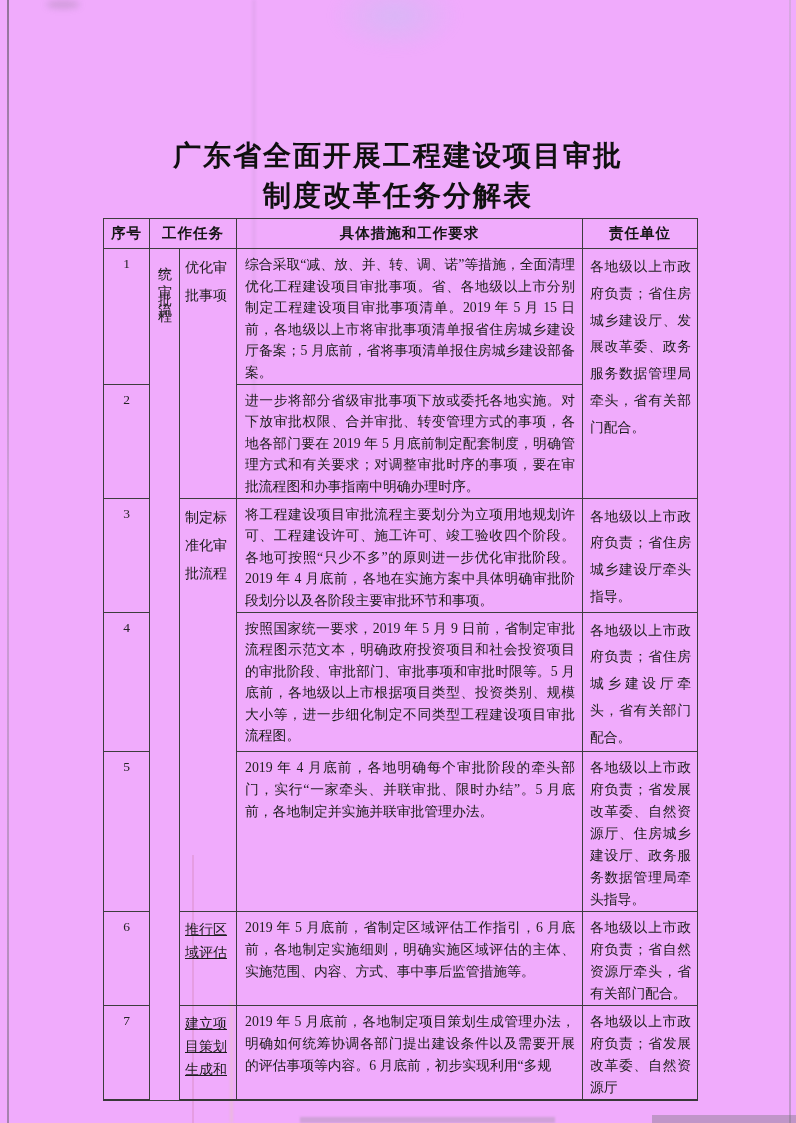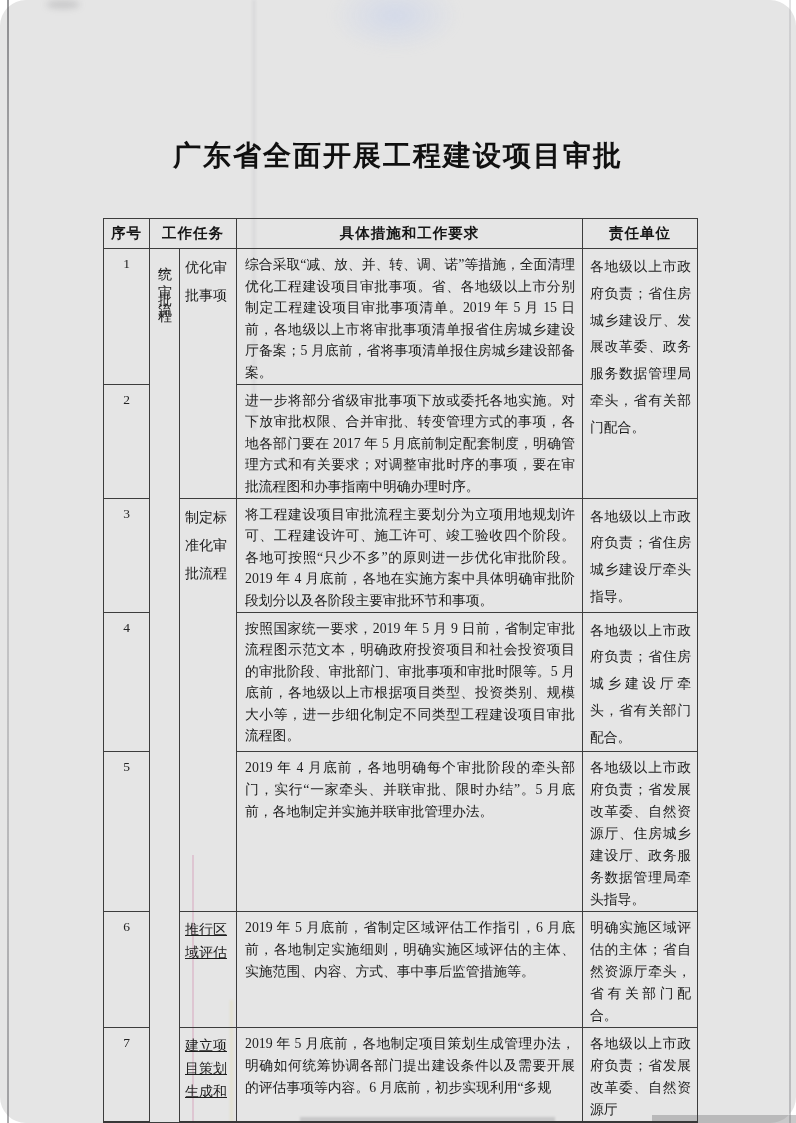"广东省全面开展工程建设项目审批" .page { background: #e5e5e5 -> #f0abfc; border-radius: 26px -> none }
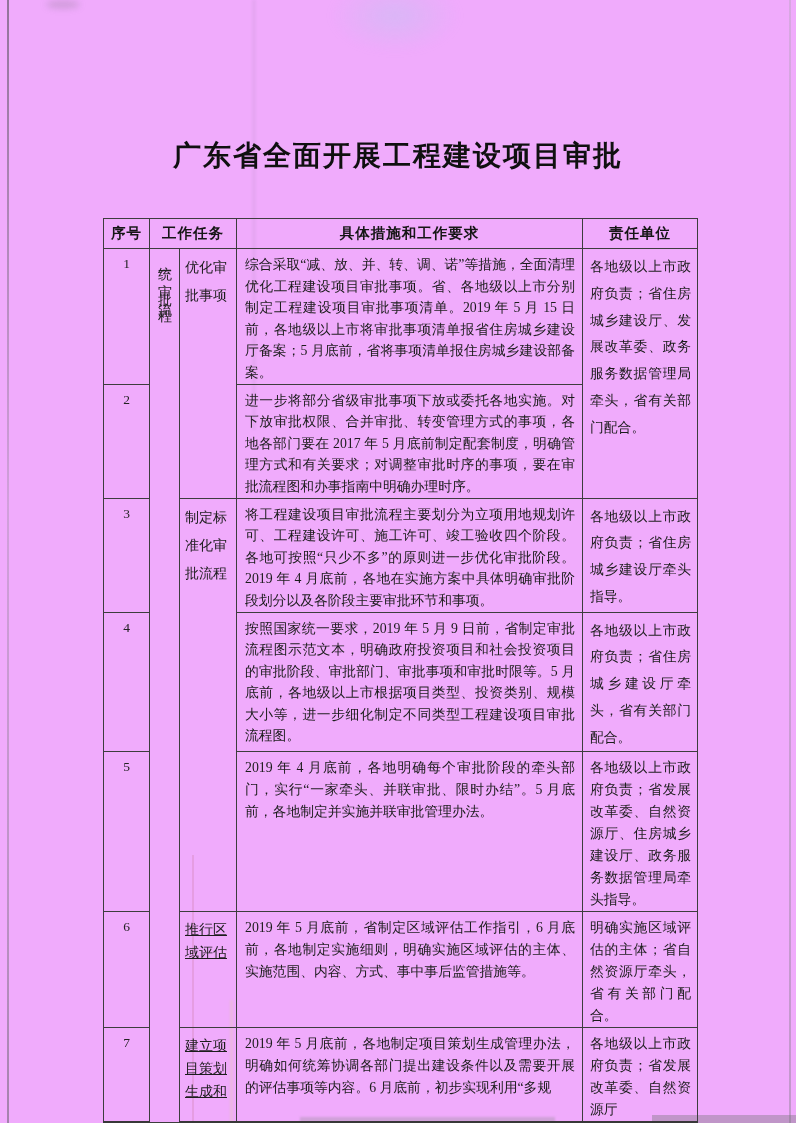"制度改革任务分解表" span.tl { html: none -> <span>制度改革任务分解表</span> }
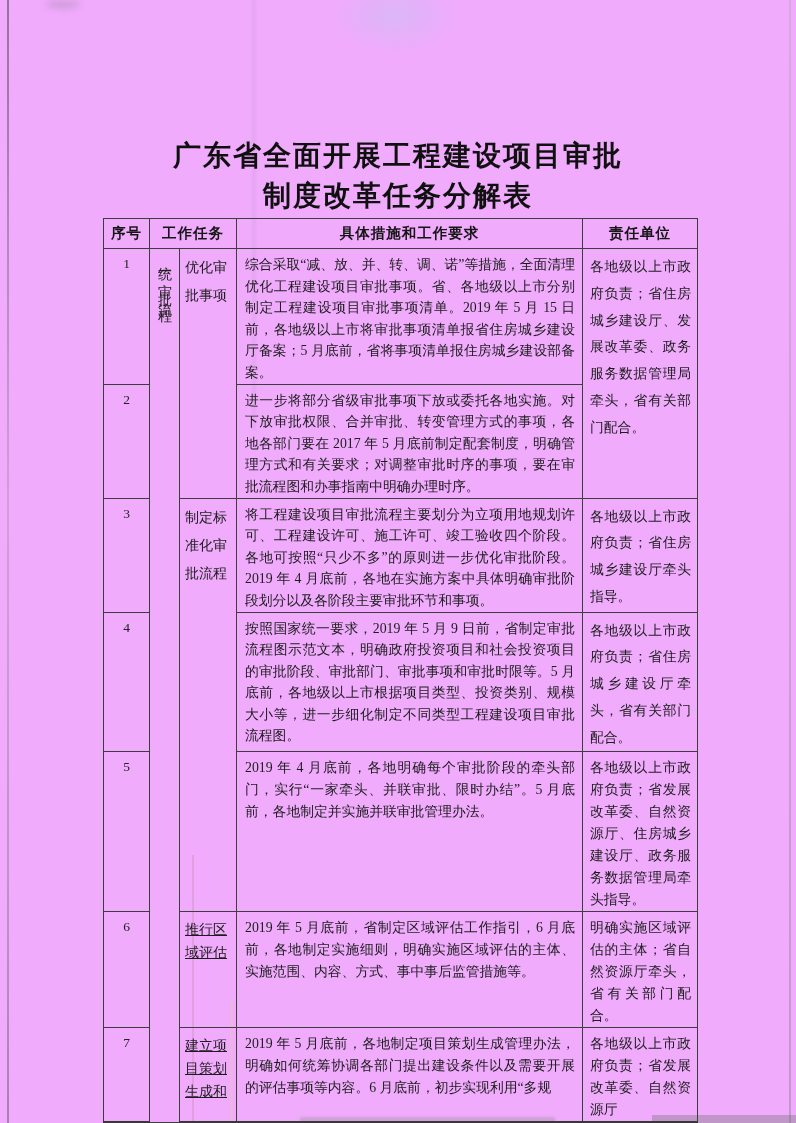"进一步将部分省级审批事项下放或委托各地实施。对下放审批权限、合并审批、转变管理方" td.measures { text: 2017 -> 2019 }
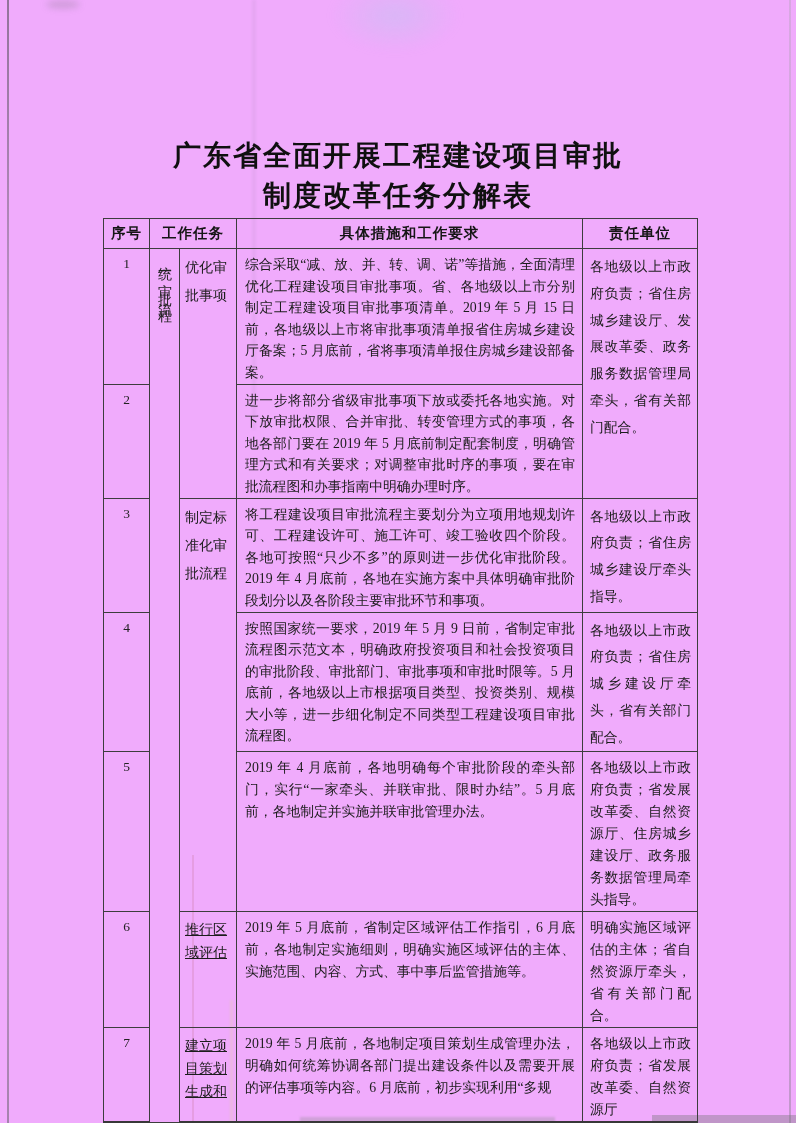"明确实施区域评估的主体；省自然资源厅牵头，省有关部门配合。" td.unit { text: 明确实施区域评估的主体 -> 各地级以上市政府负责 }
